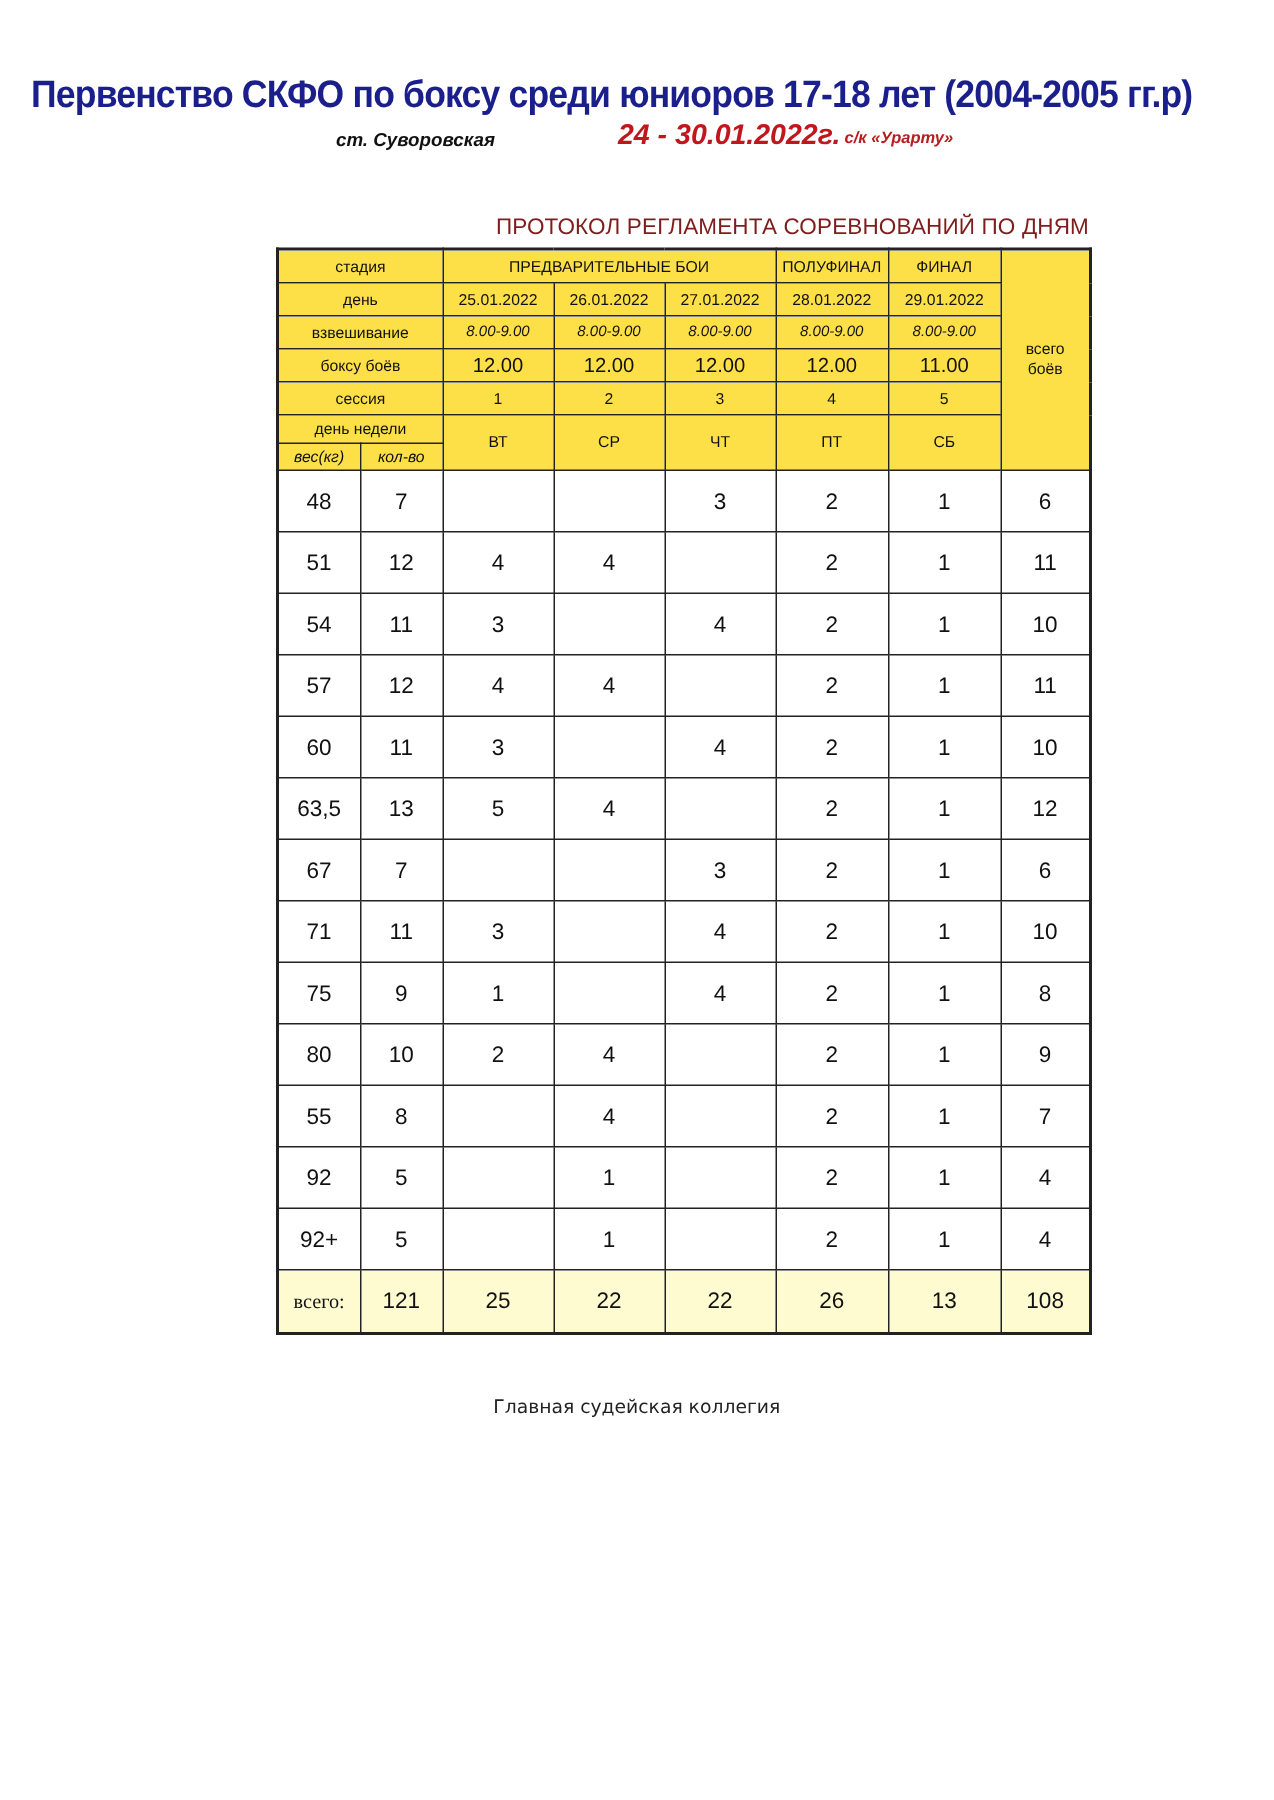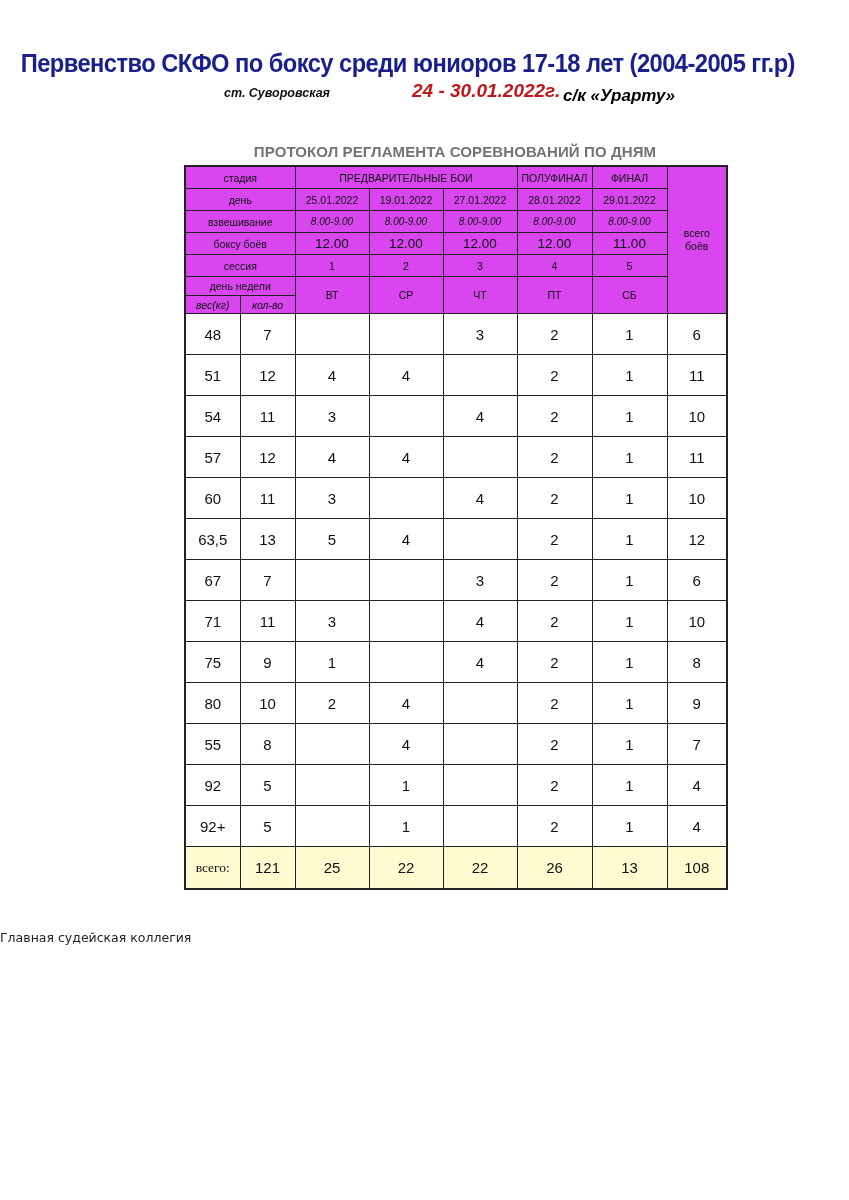"с/к «Урарту»" .sub-venue { color: #000000 -> #b91c1c; font-size: 17px -> 11px }
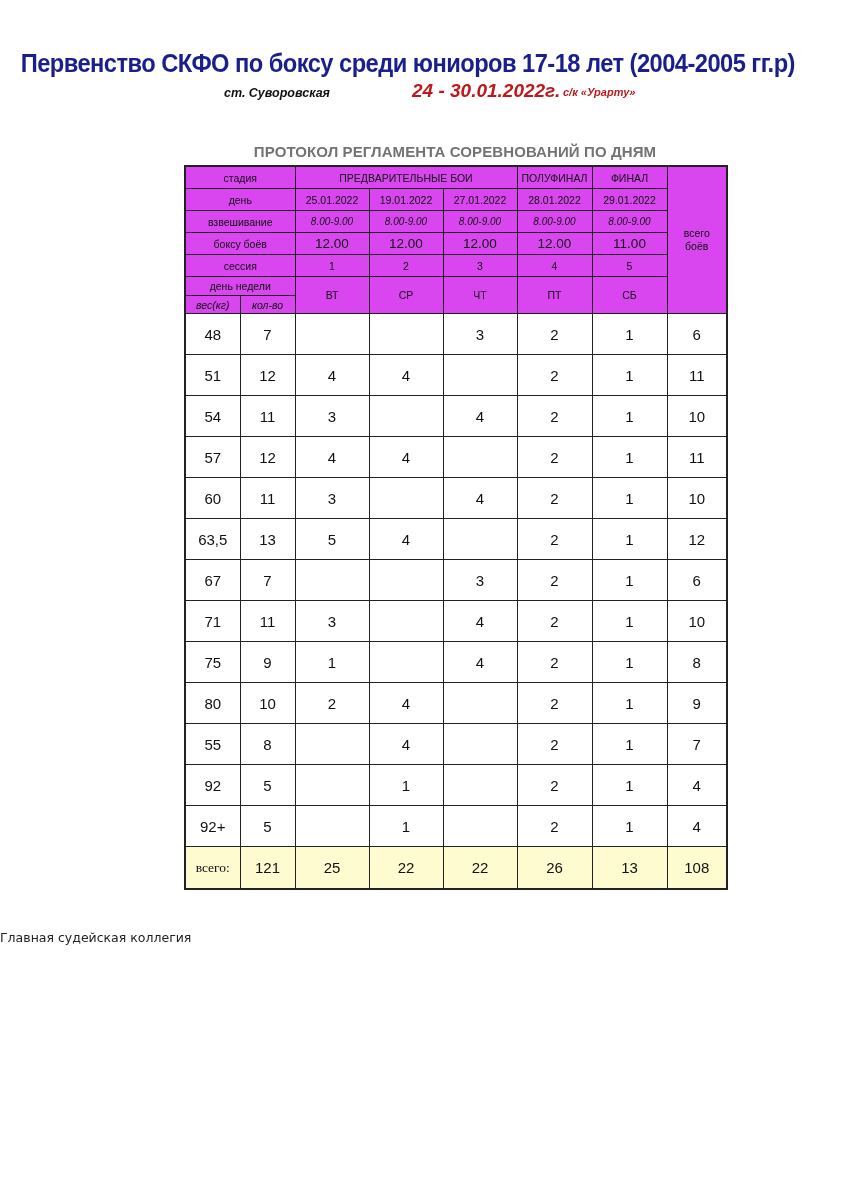"ПРОТОКОЛ РЕГЛАМЕНТА СОРЕВНОВАНИЙ ПО ДНЯМ" .protocol-title { color: #737373 -> #7f1d1d; font-weight: bold -> normal; text-align: center -> right }
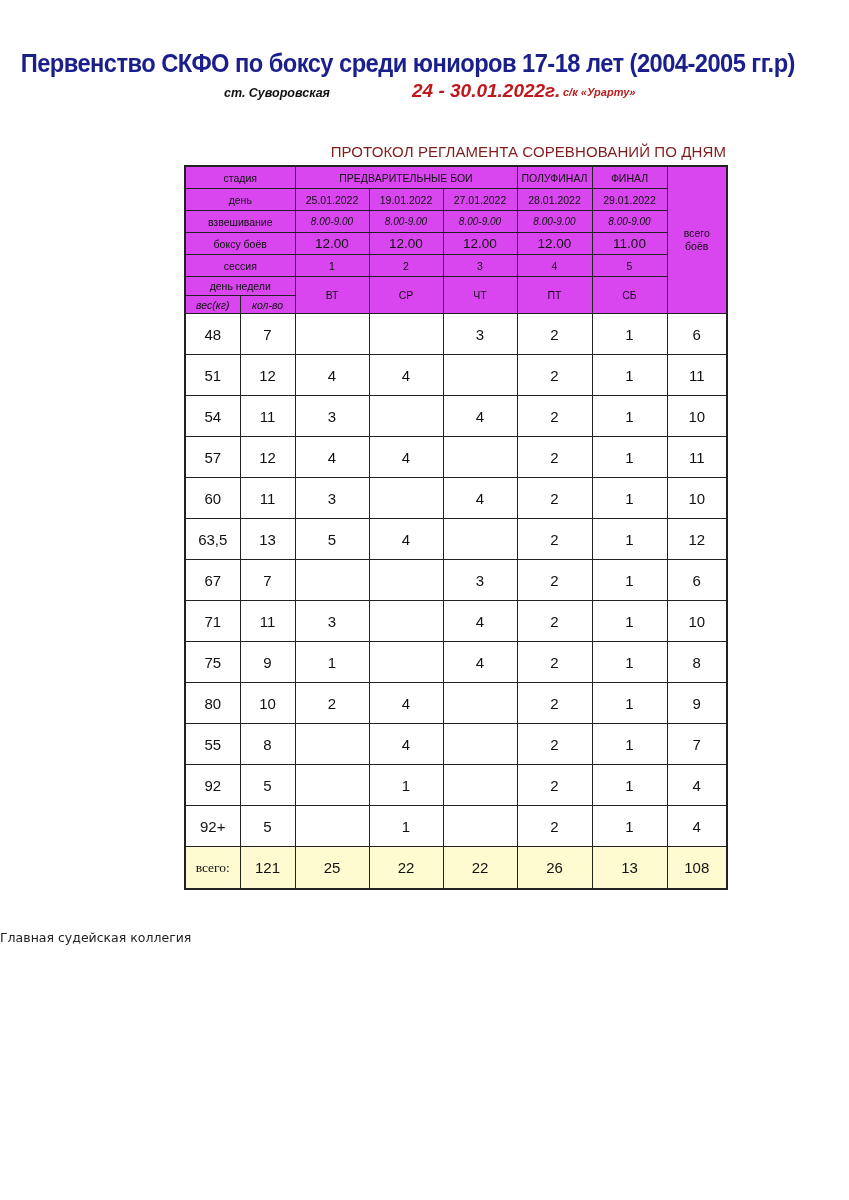"стадия" table.grid tr.h td { background: #d946ef -> #fde047 }
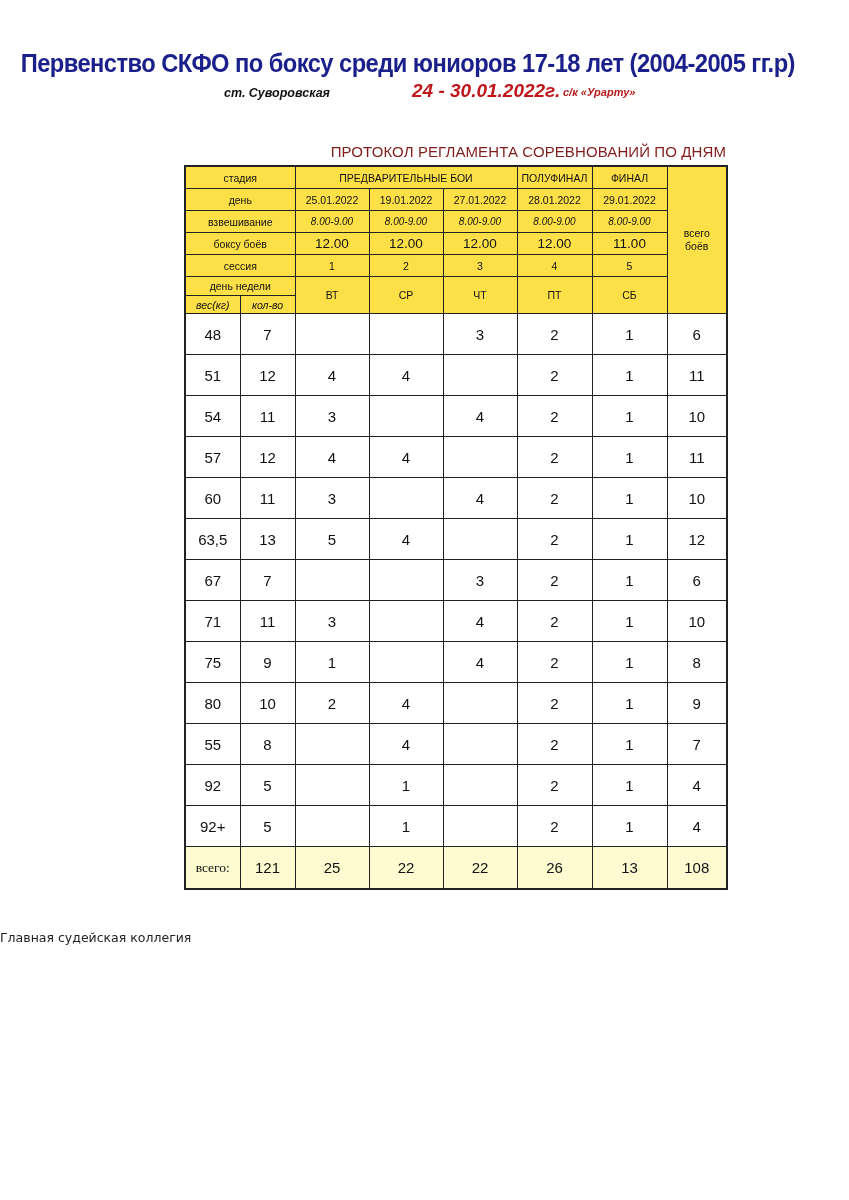"19.01.2022" td { text: 19.01.2022 -> 26.01.2022 }
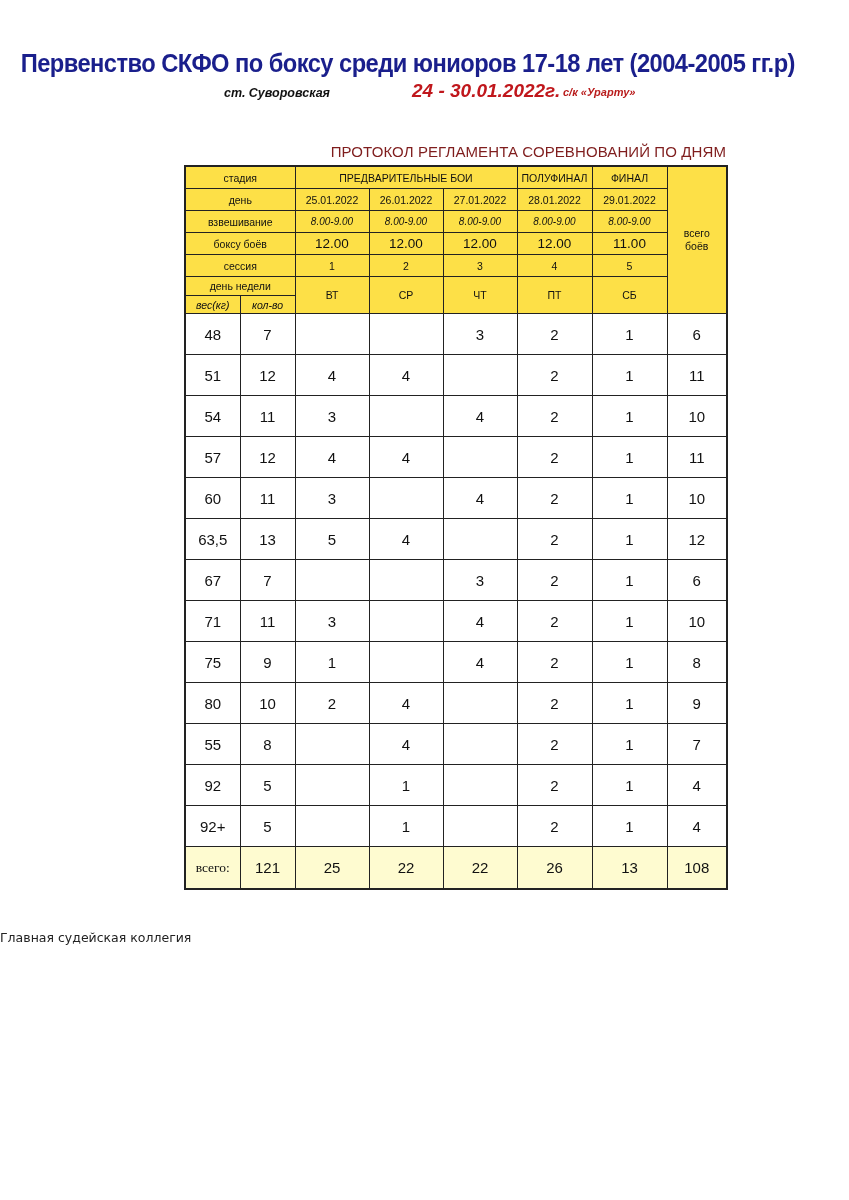"Главная судейская коллегия" .footer { text-align: left -> center }
